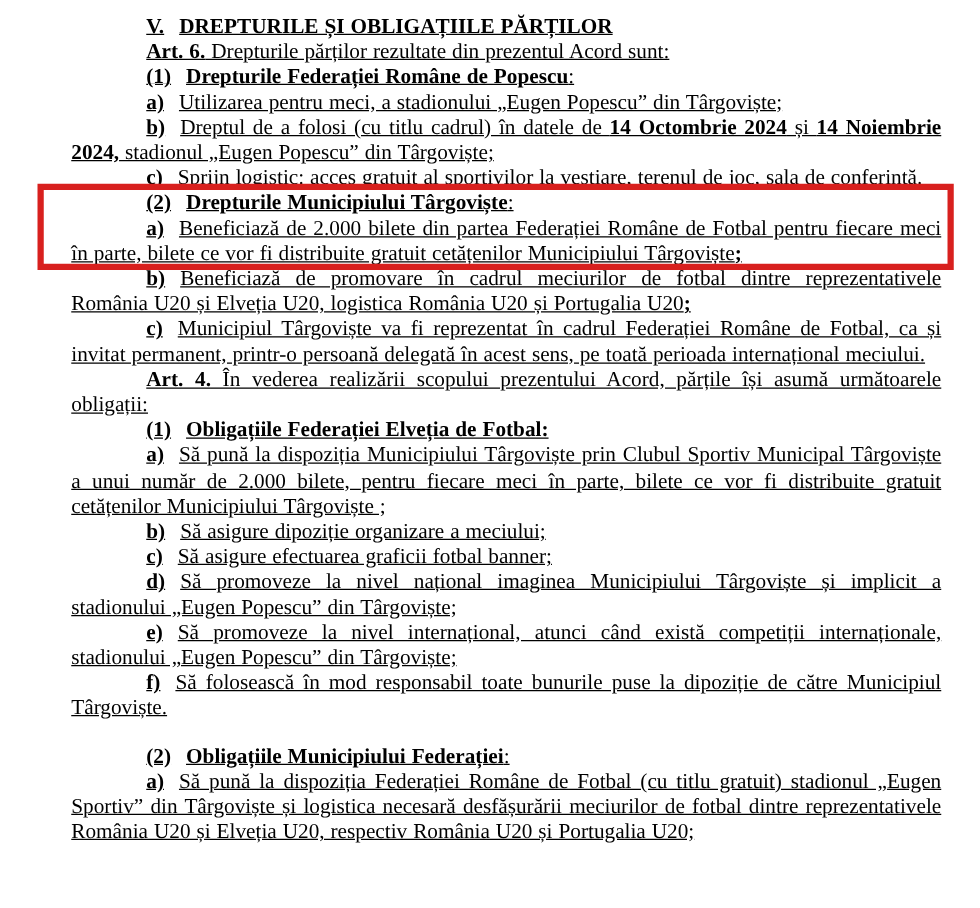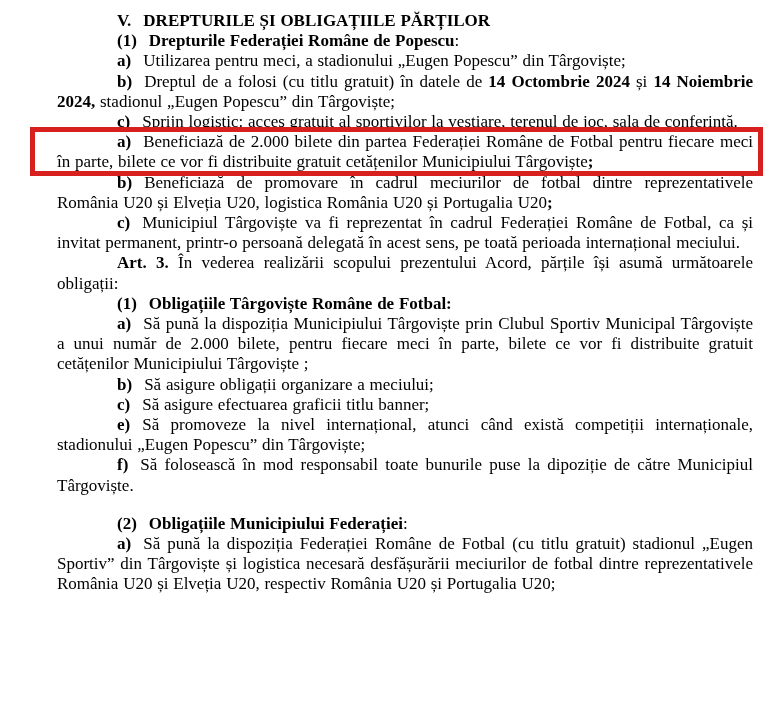"V. DREPTURILE ȘI OBLIGAȚIILE PĂRȚILOR" .doc { text-decoration: none -> underline }
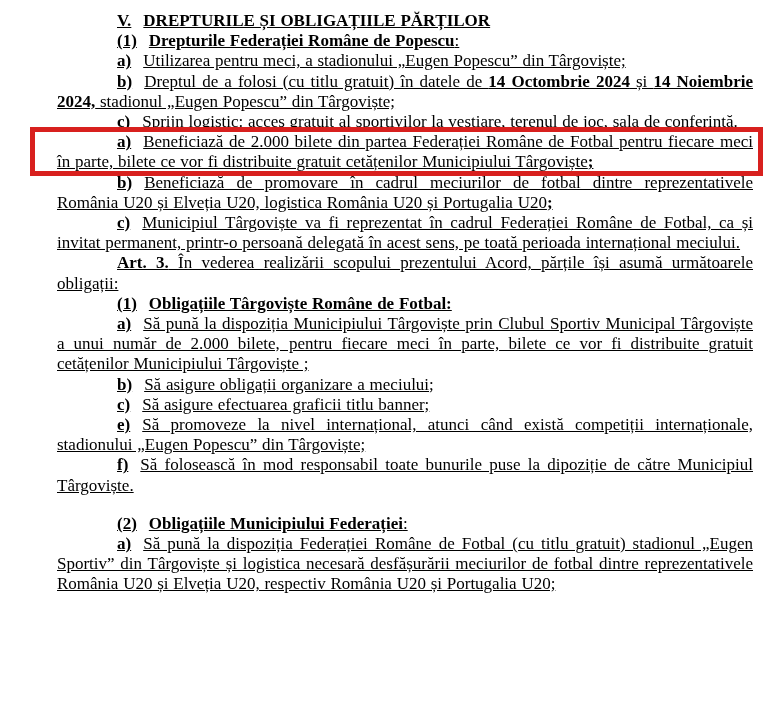"Art. 6. Drepturile părților rezultate" p.para { html: none -> <p><span>Art. 6.</span><span> Drepturile părților rezultate din prezentul Acord sunt:</span></p> }
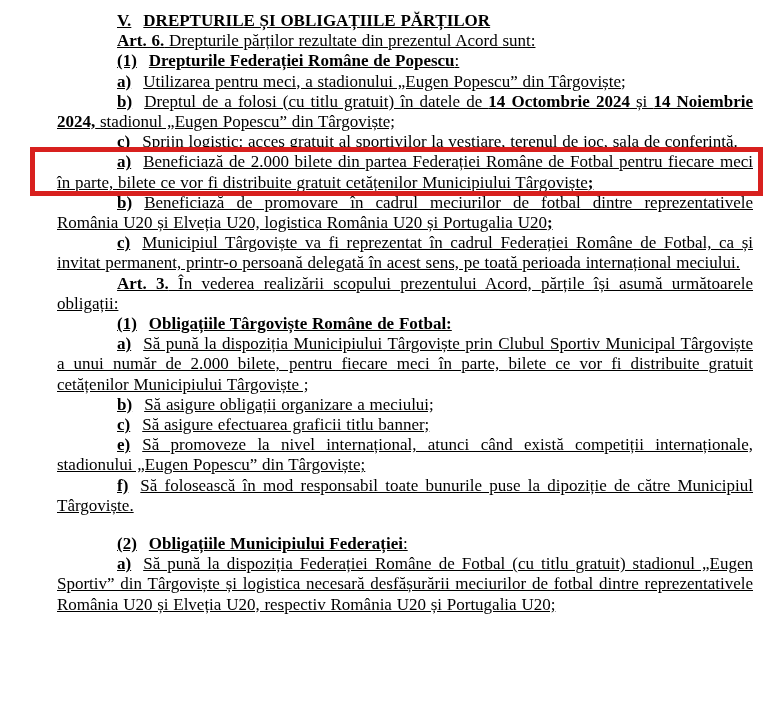"Dreptul de a folosi (cu" span { text: gratuit -> cadrul }
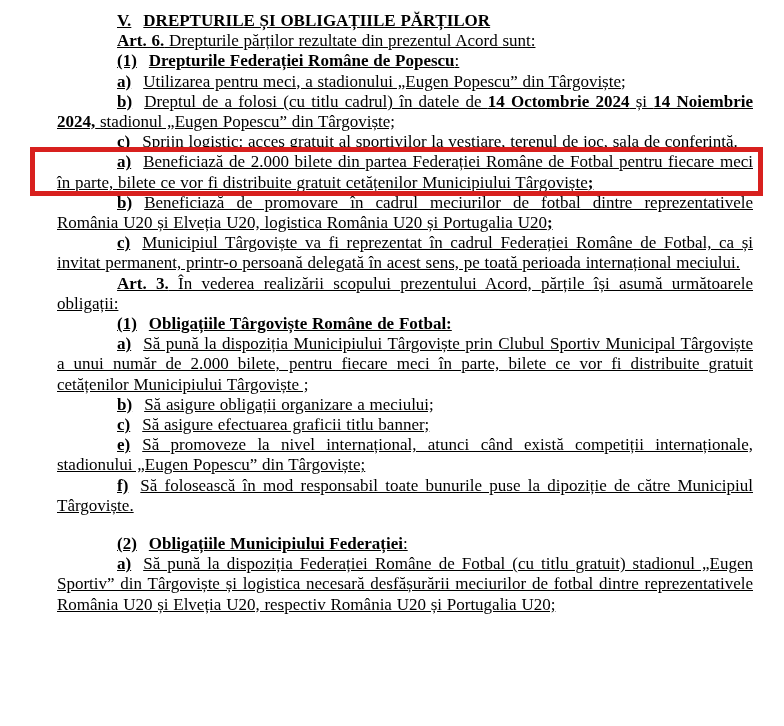"(2) Drepturile Municipiului Târgoviște:" p.para { html: none -> <p><span>(2)</span><span></span><span>Drepturile Municipiului Târgoviște</span><span>:</span></p> }
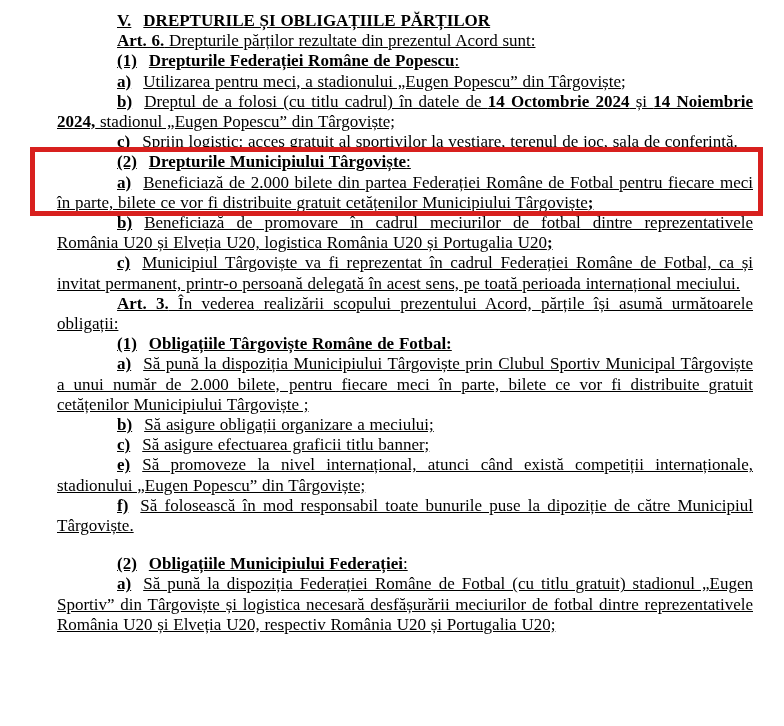"Art. 3." span.bold { text: 3 -> 4 }
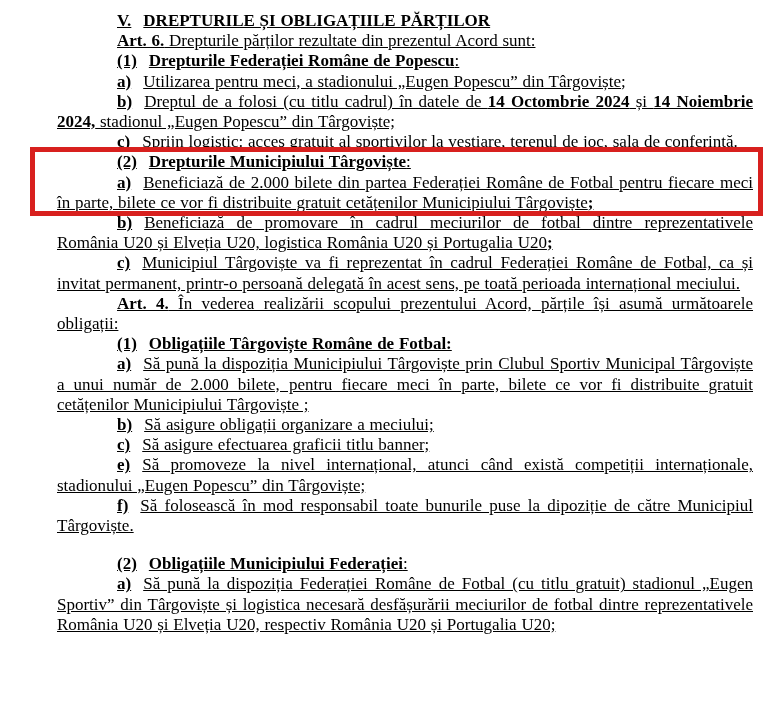"Obligațiile Târgoviște Române de Fotbal:" span.bold { text: Târgoviște Române -> Federației Elveția }
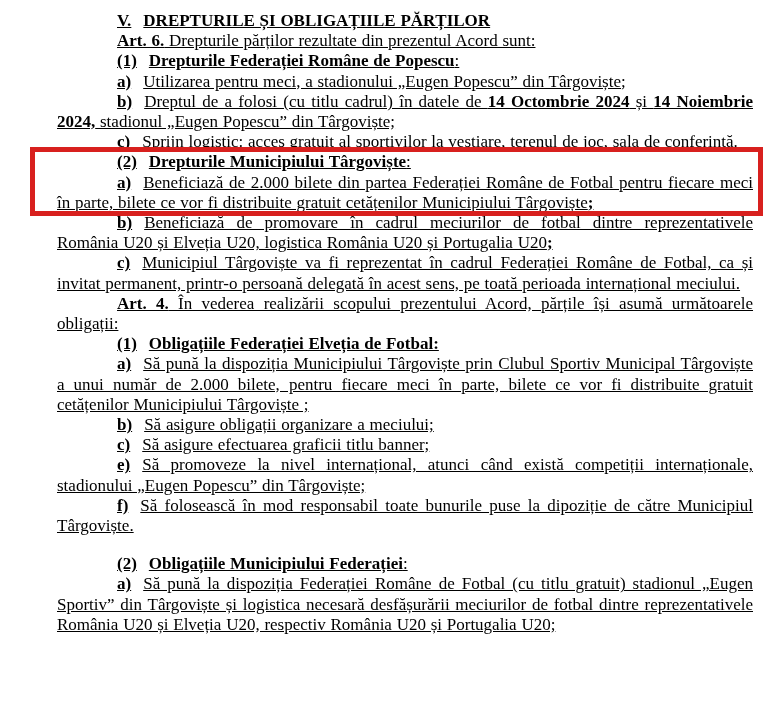"Să asigure obligații organizare a" span { text: obligații -> dipoziție }
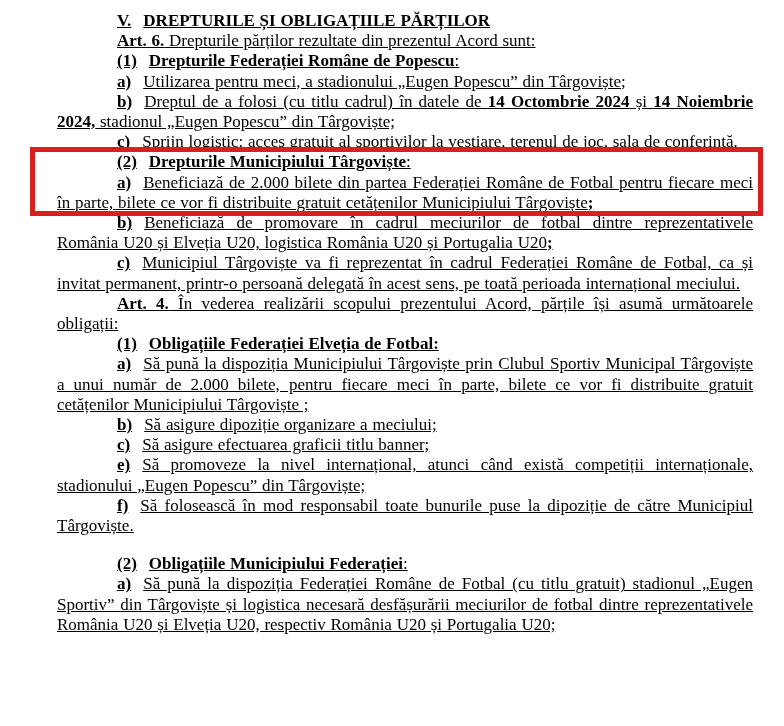"Să asigure efectuarea graficii titlu" span { text: titlu -> fotbal }
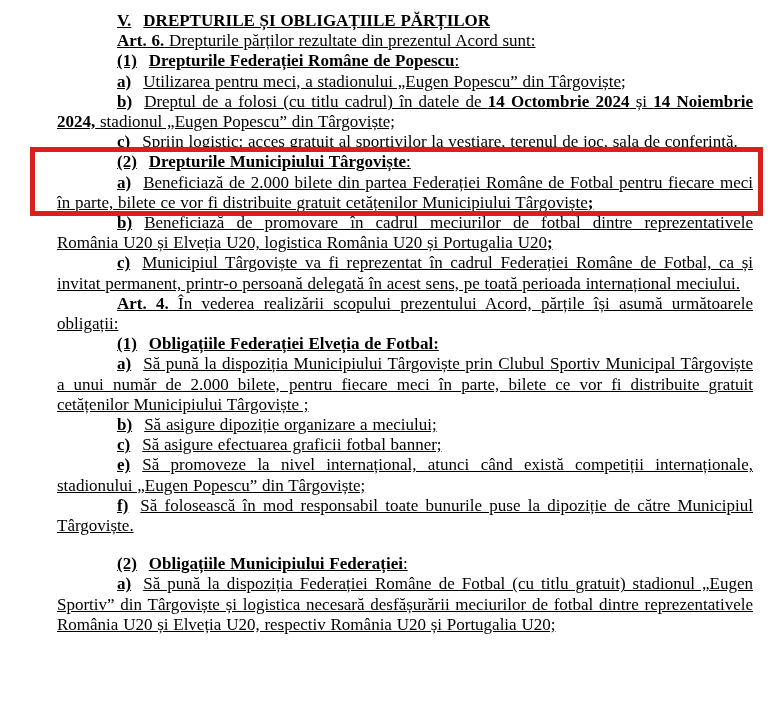"d) Să promoveze la nivel" p.para { html: none -> <p><span>d)</span><span></span><span>Să promoveze la nivel național imaginea Municipiului Târgoviște și implicit a stadionului „Eugen Popescu” din Târgoviște;</span></p> }
